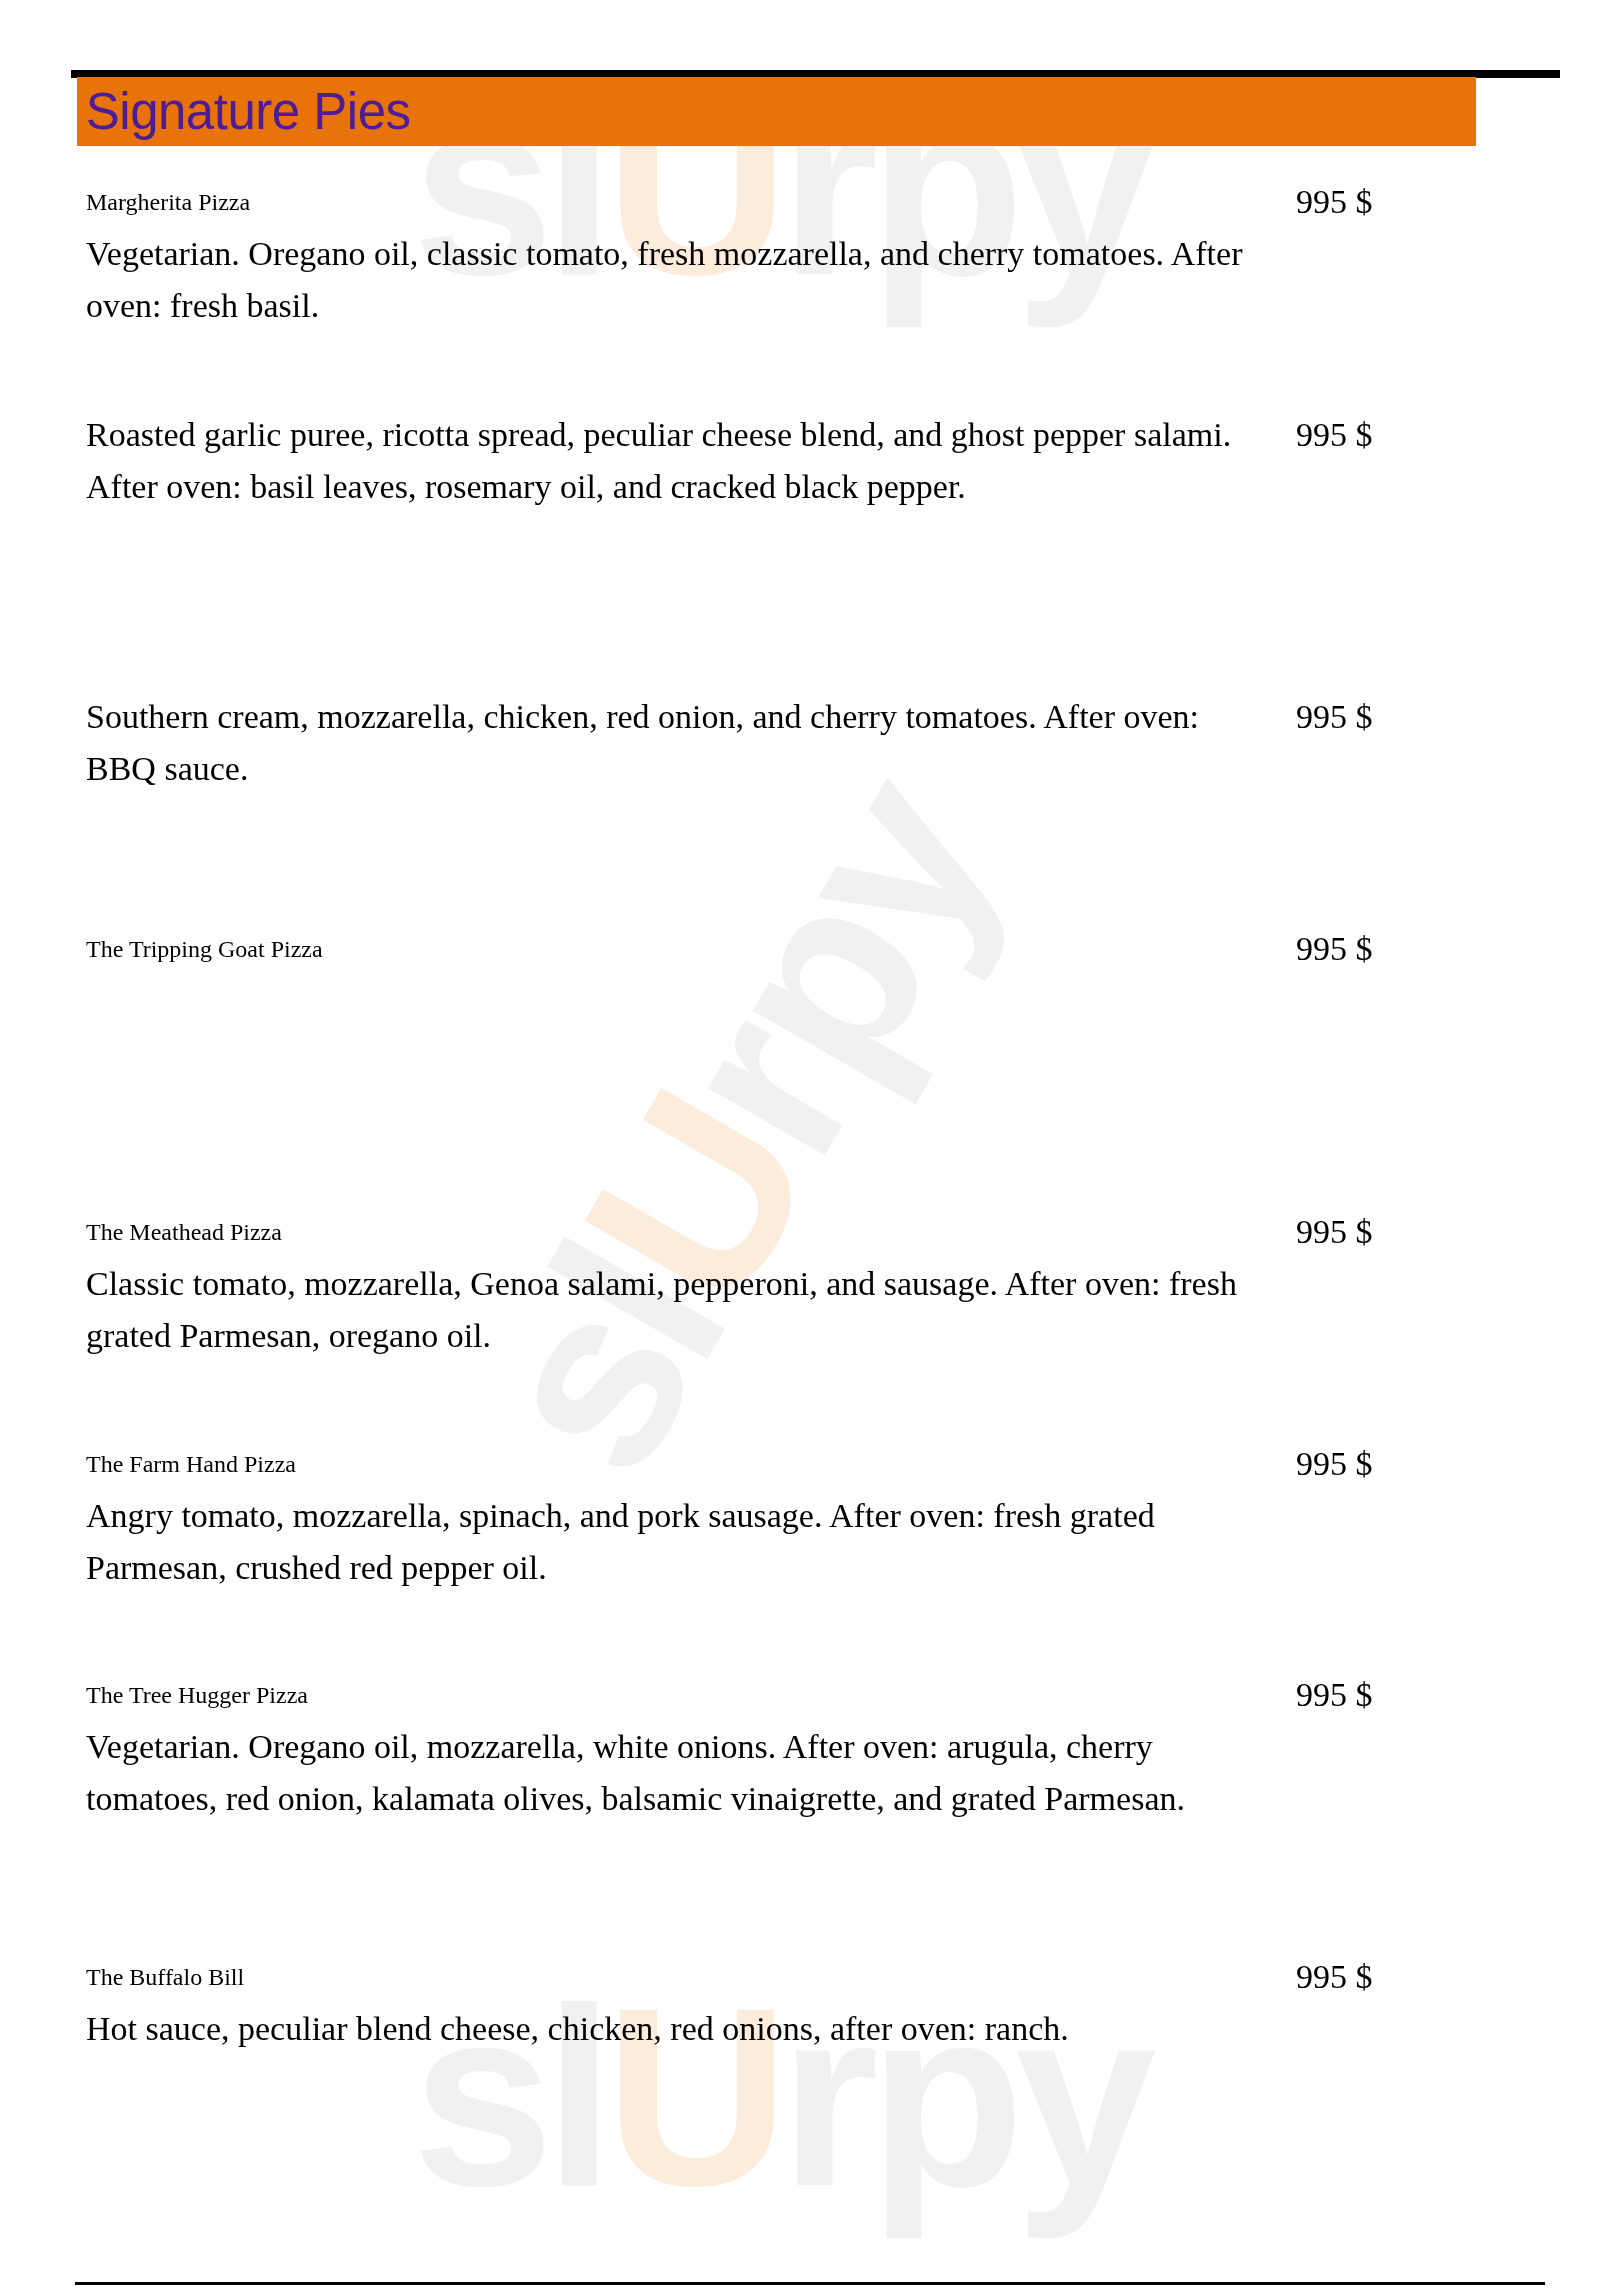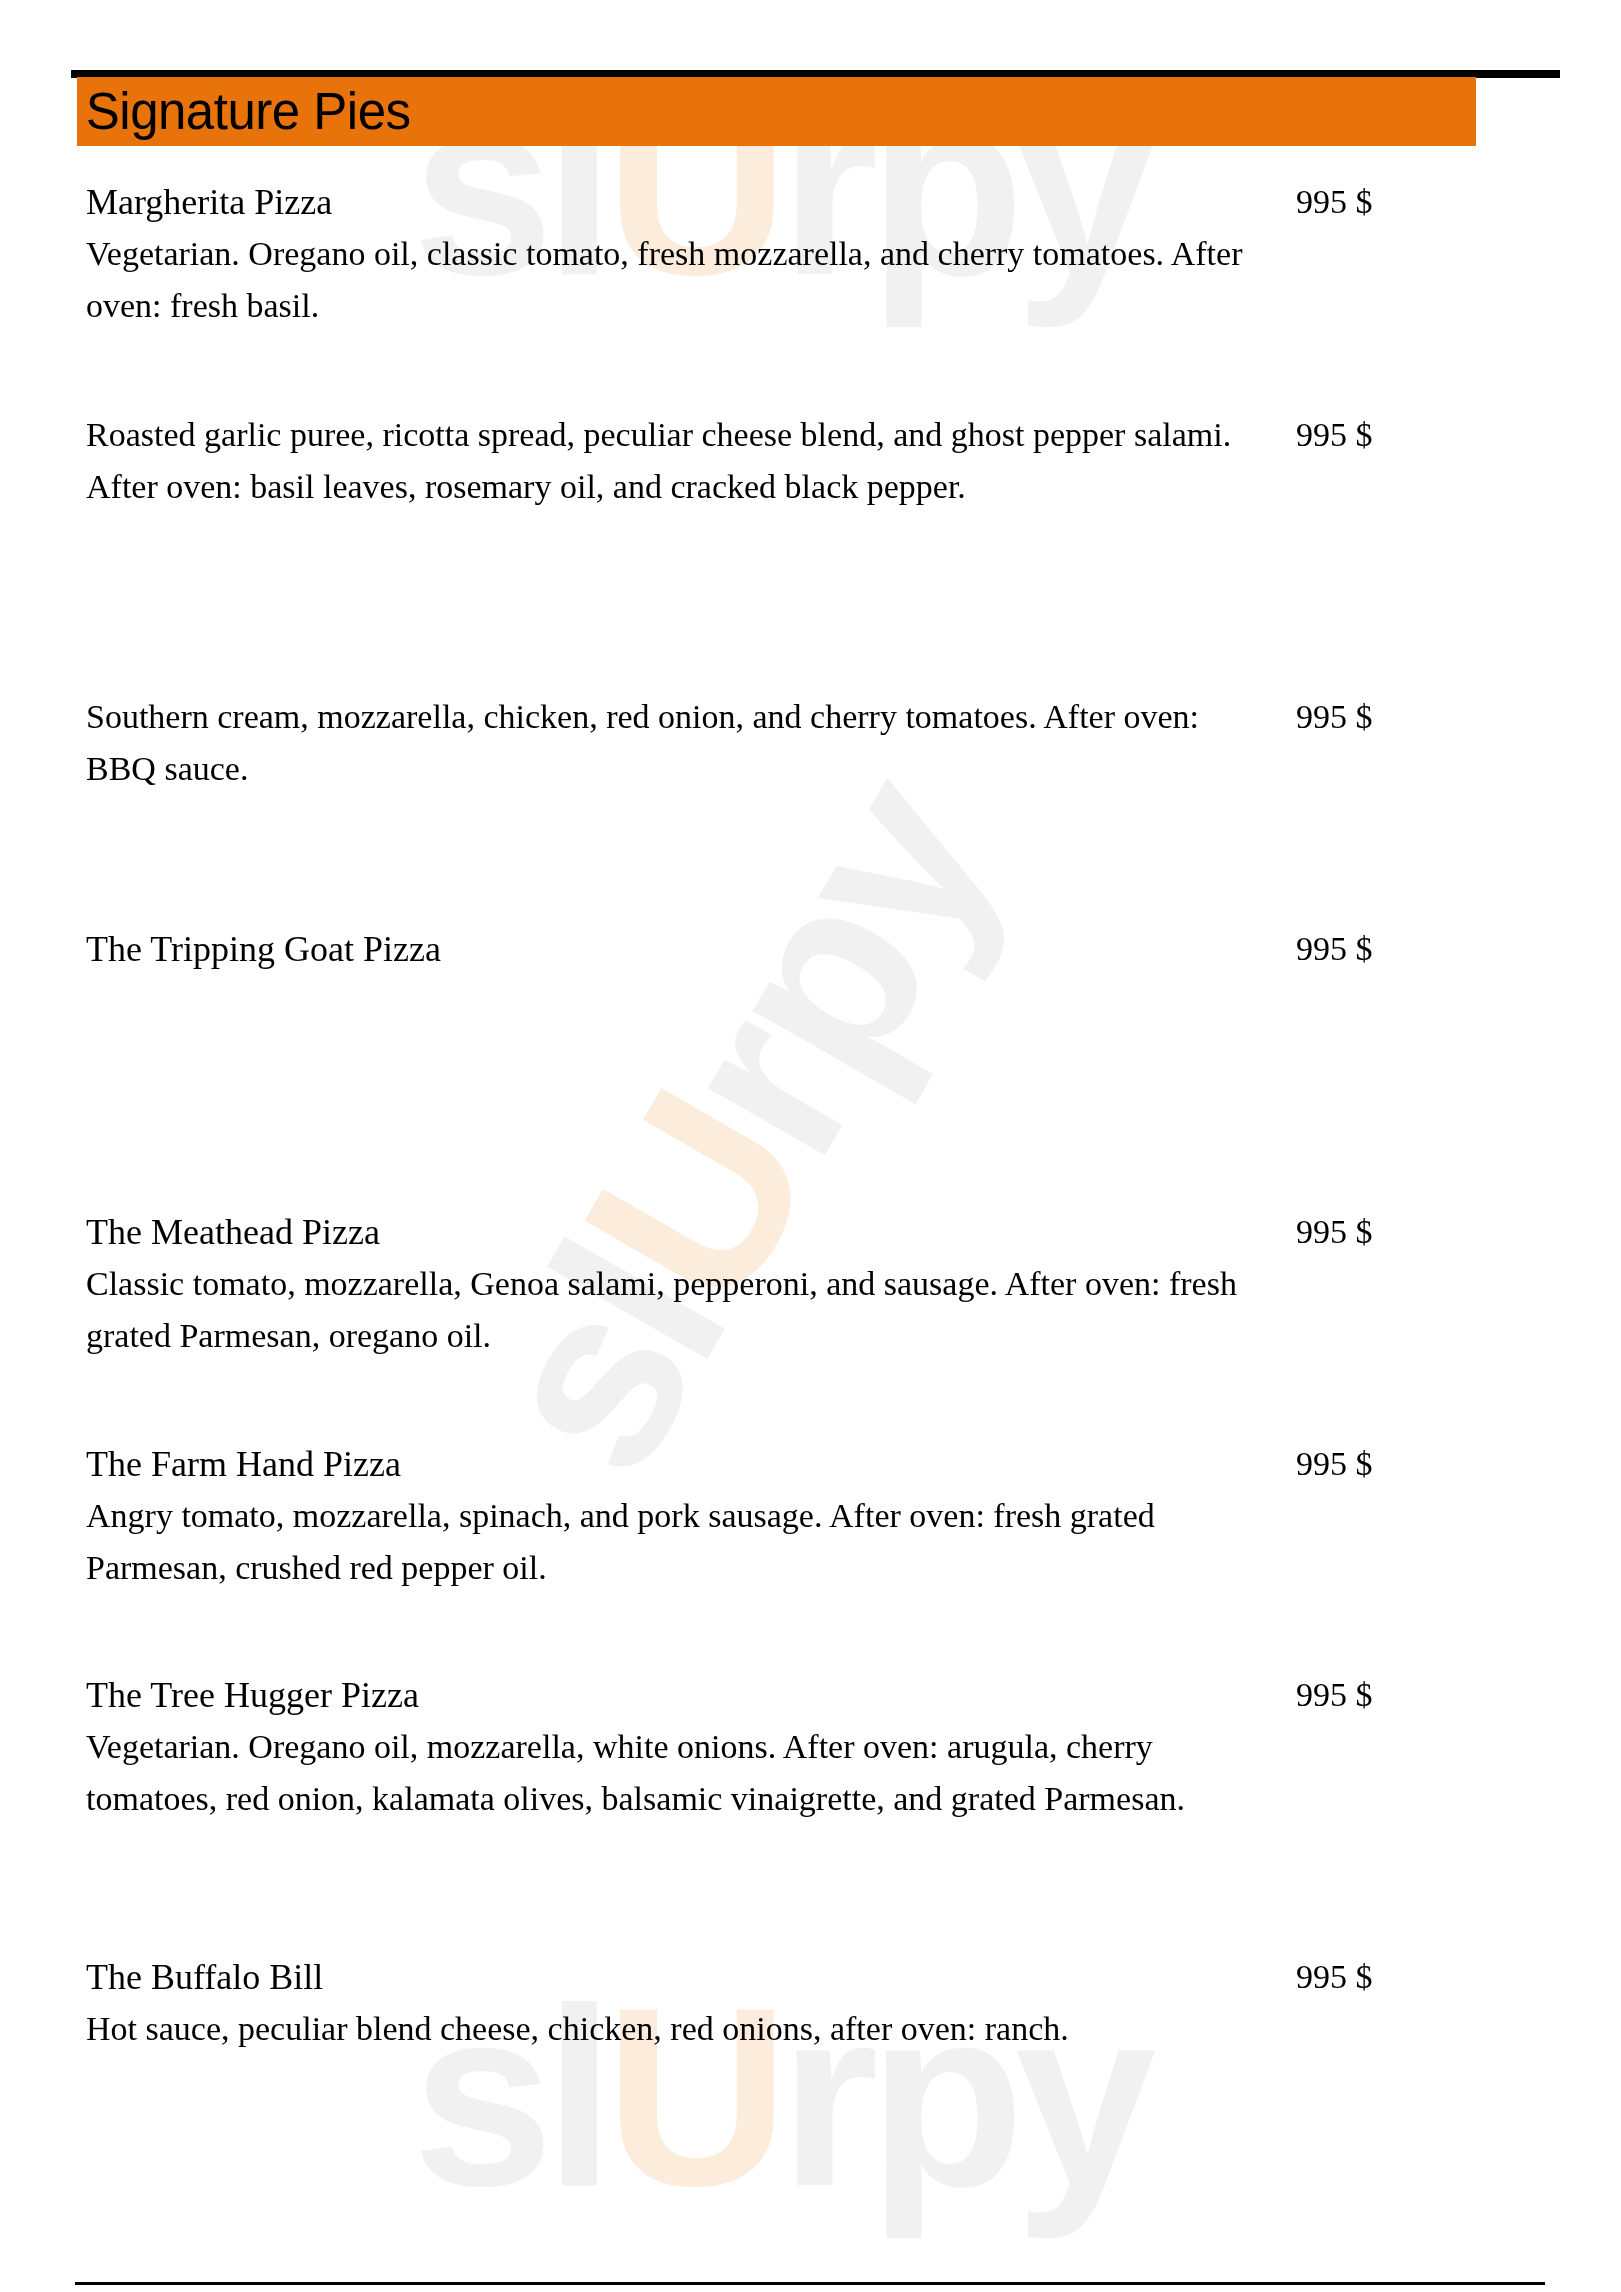"Signature Pies" .header-title { color: #000000 -> #4c1d95 }
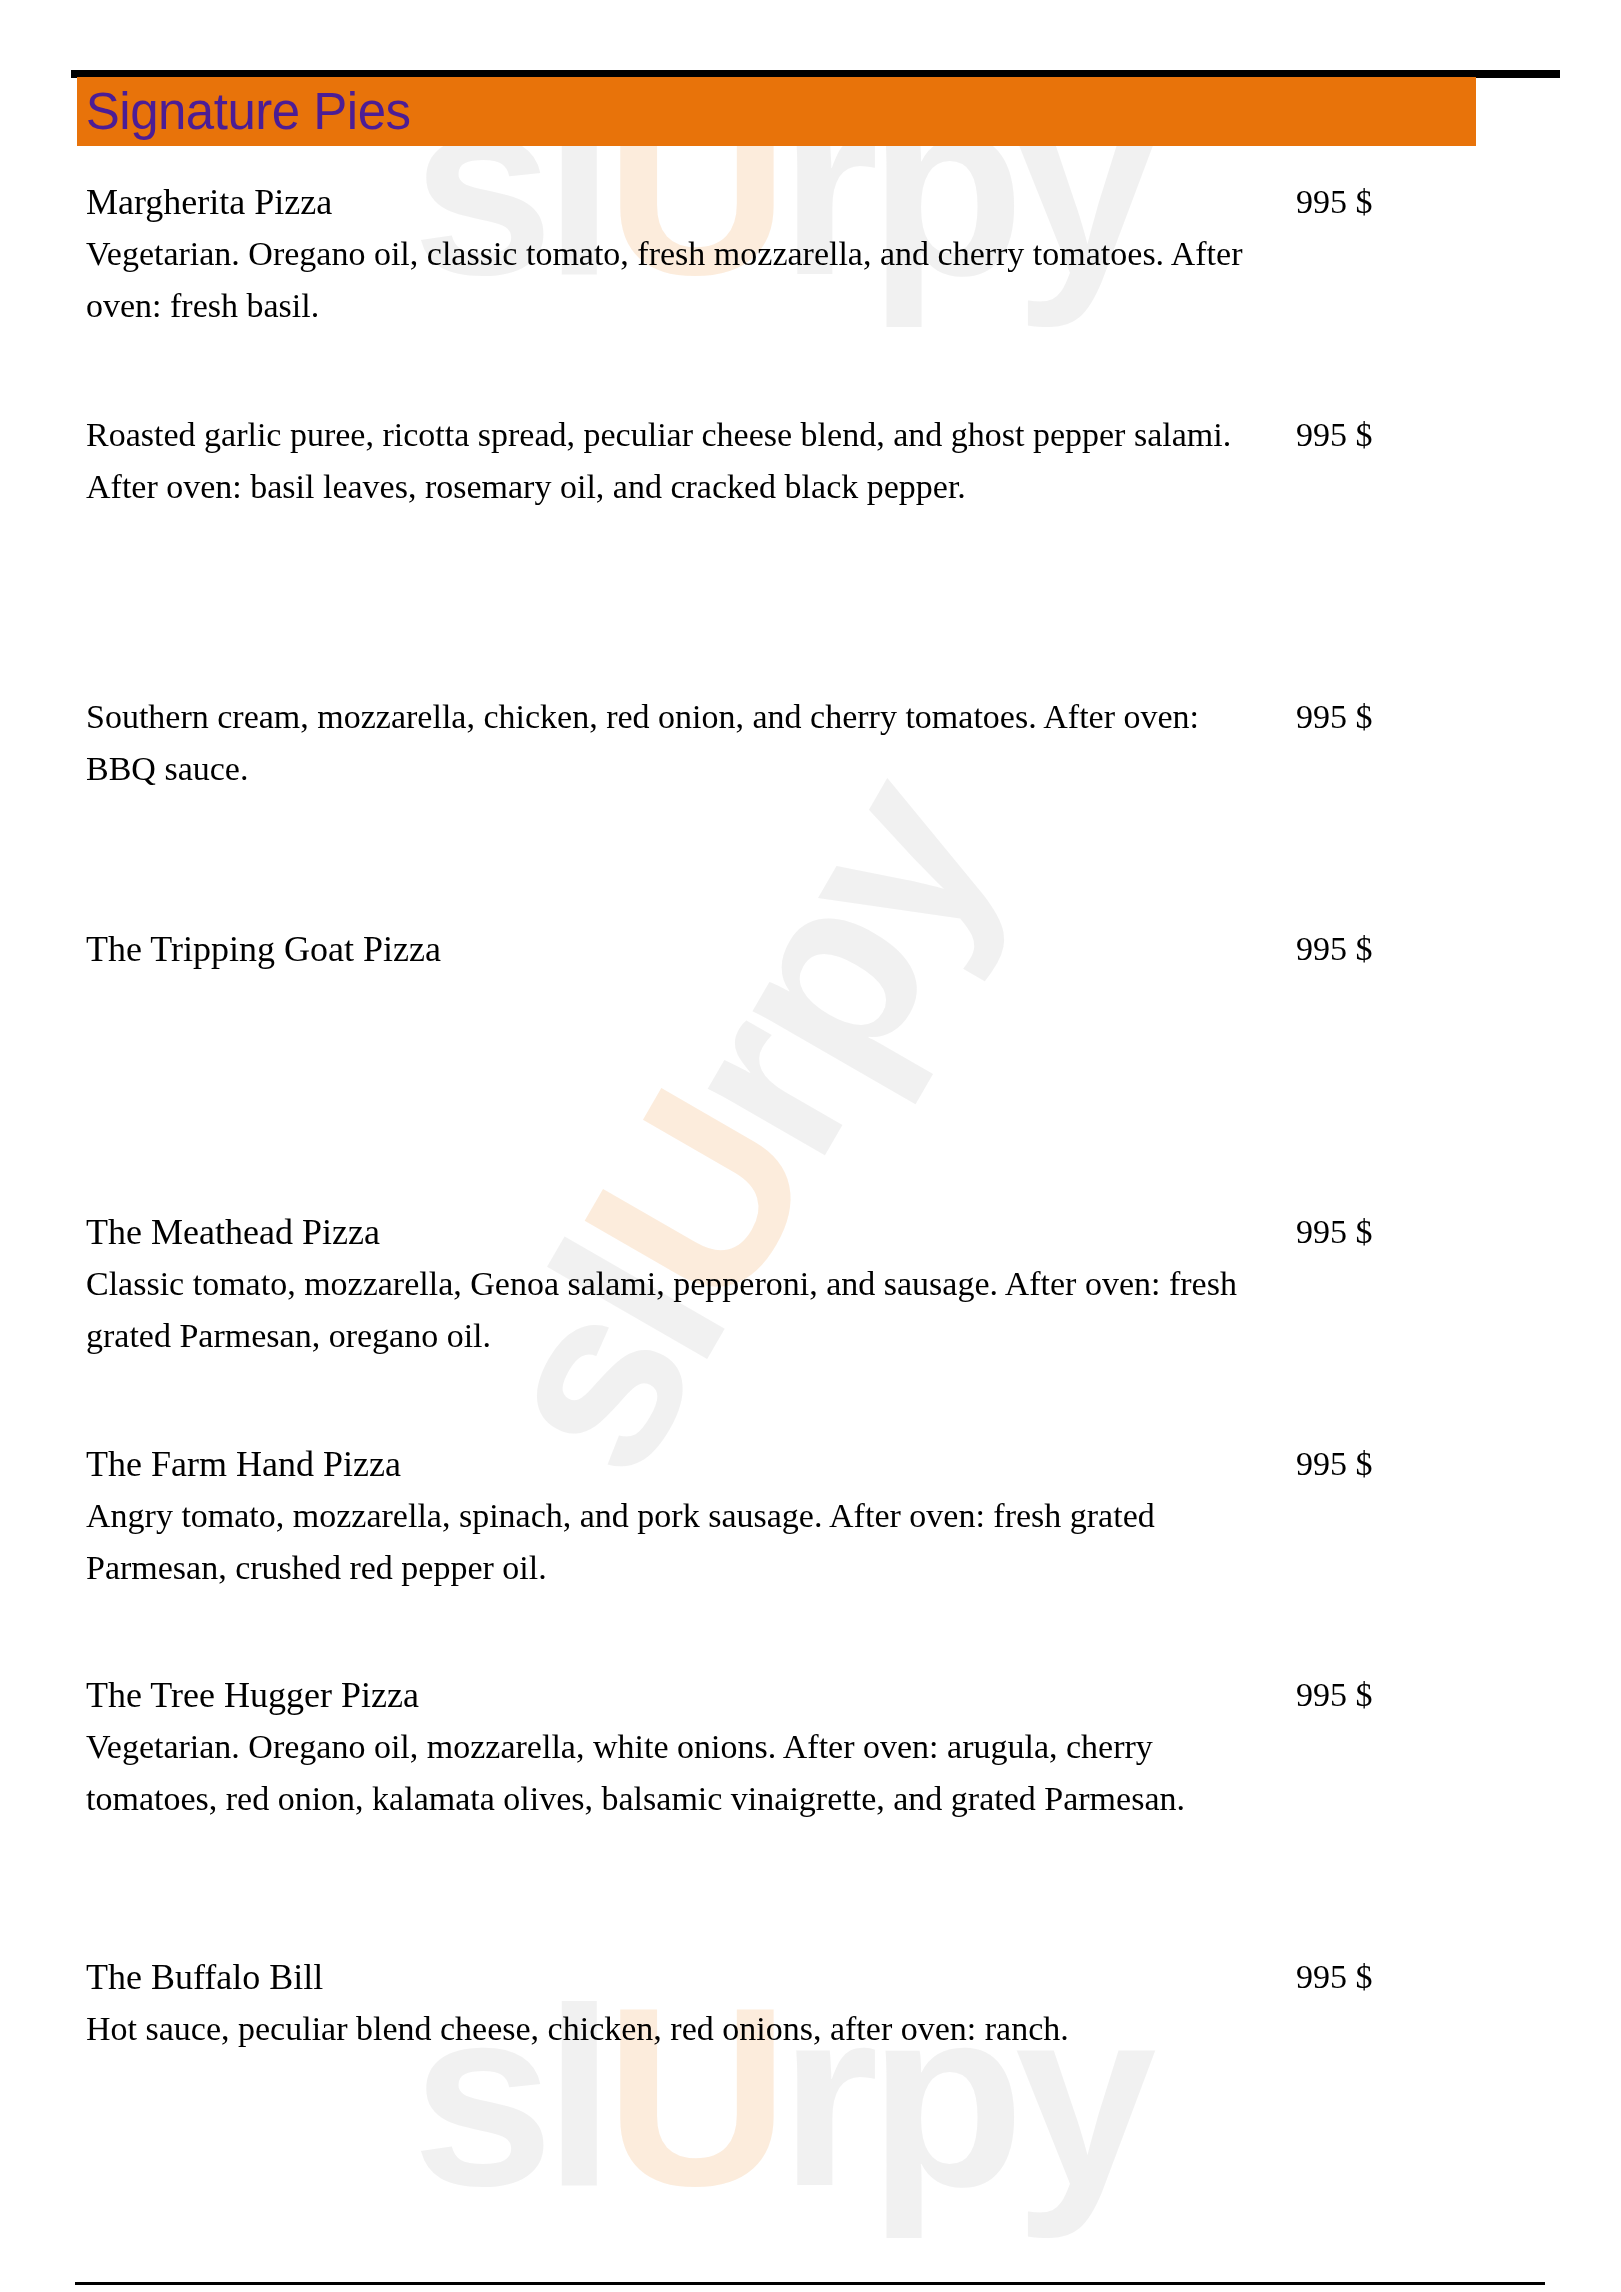"Margherita Pizza" .item-name { font-size: 36px -> 24px }
